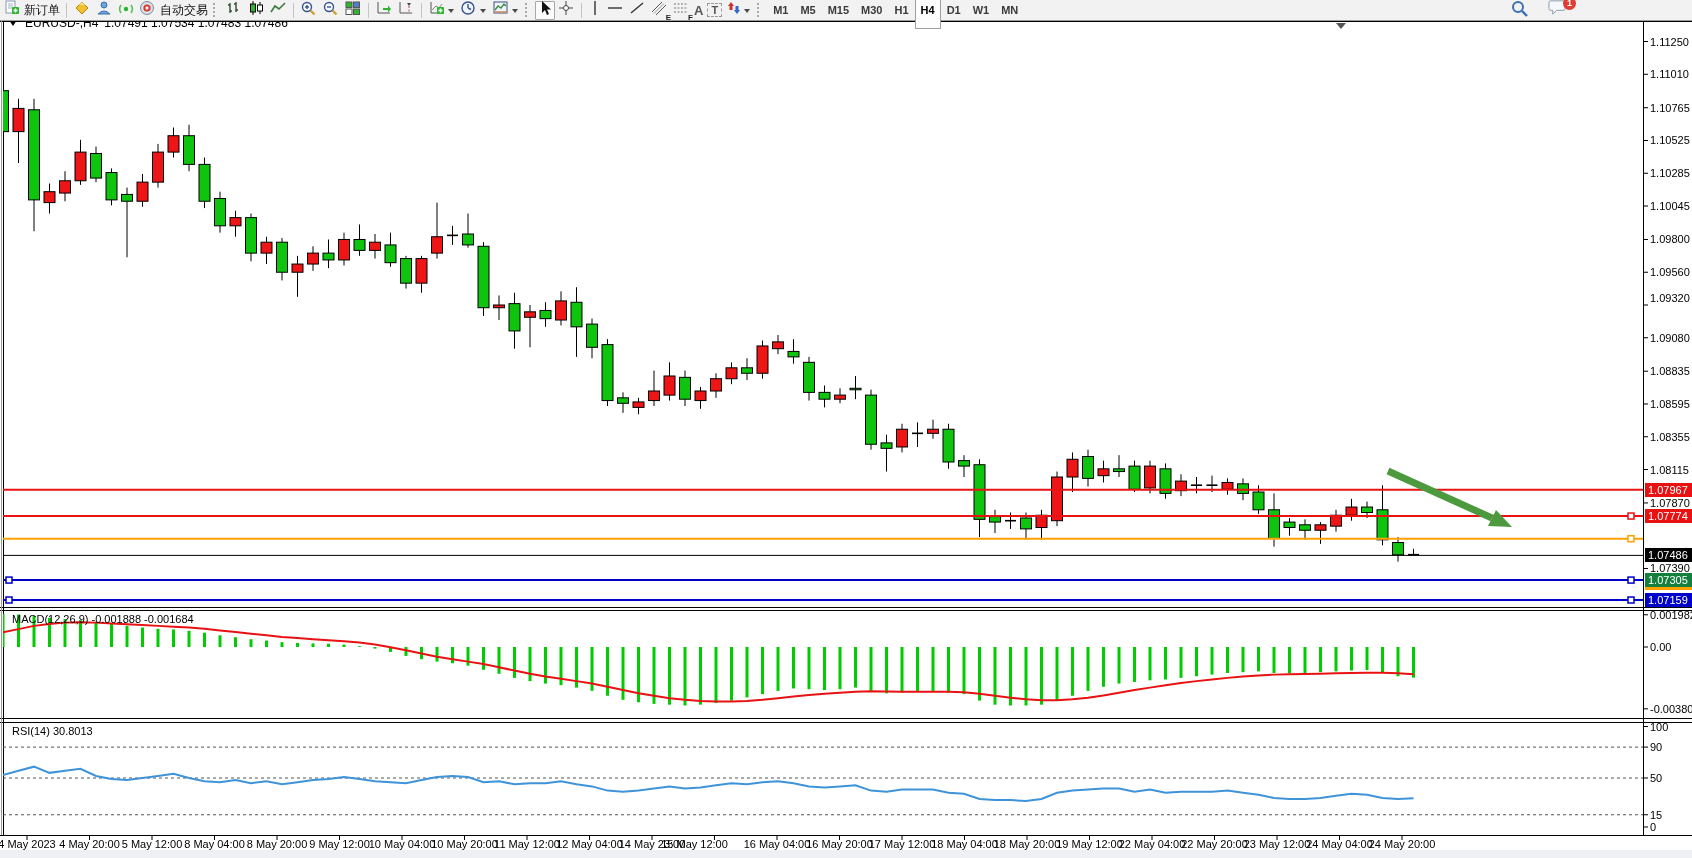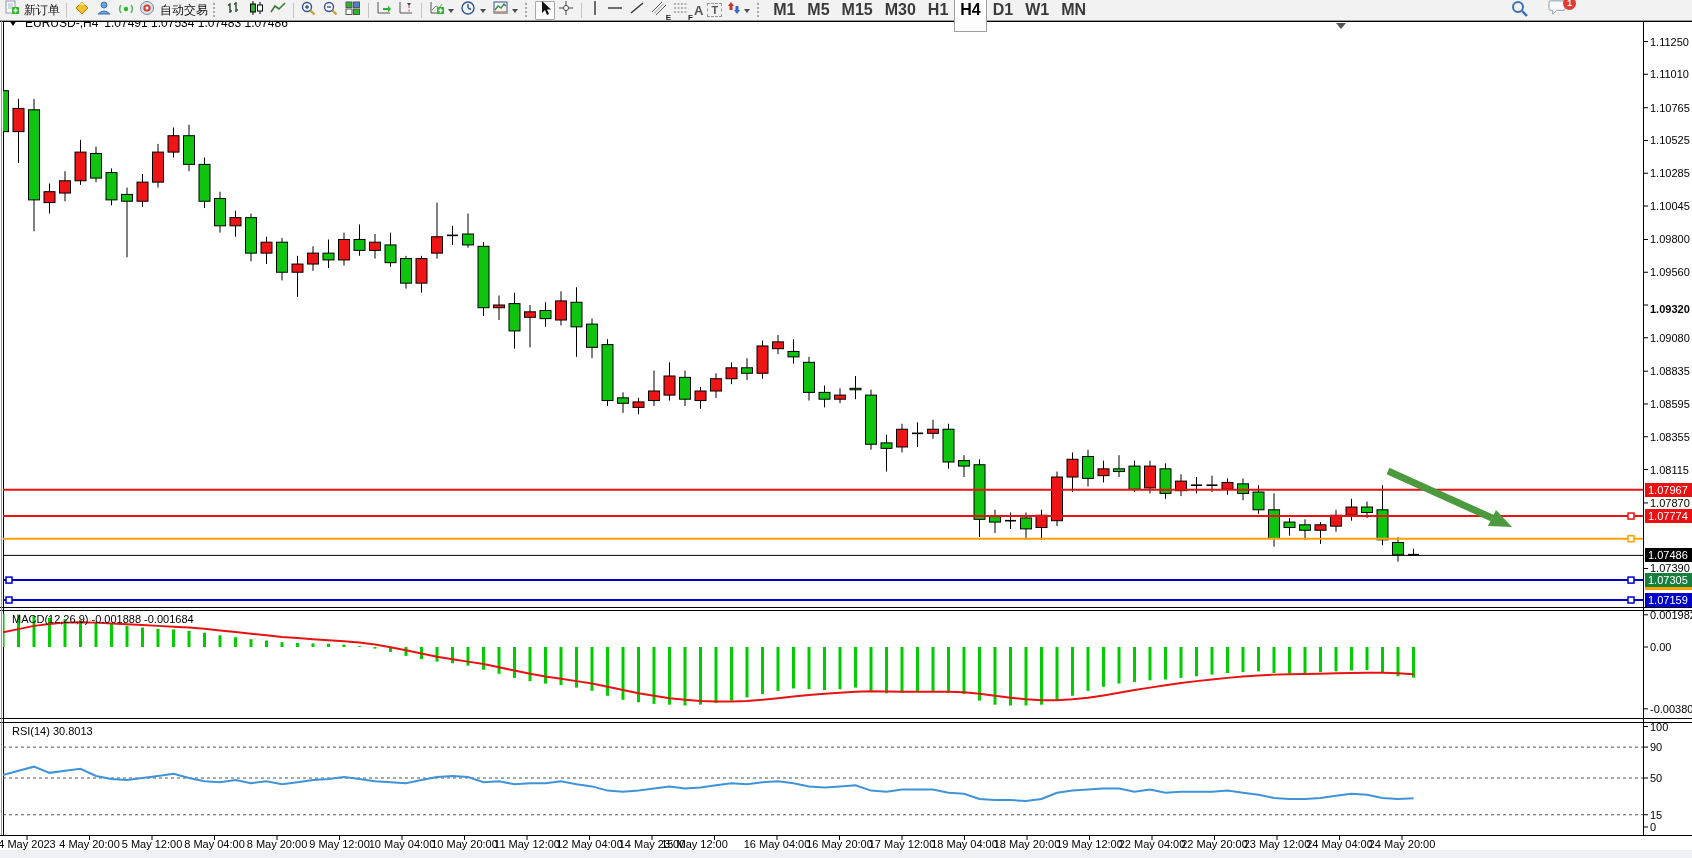"M1" .tf { font-size: 16px -> 11px }
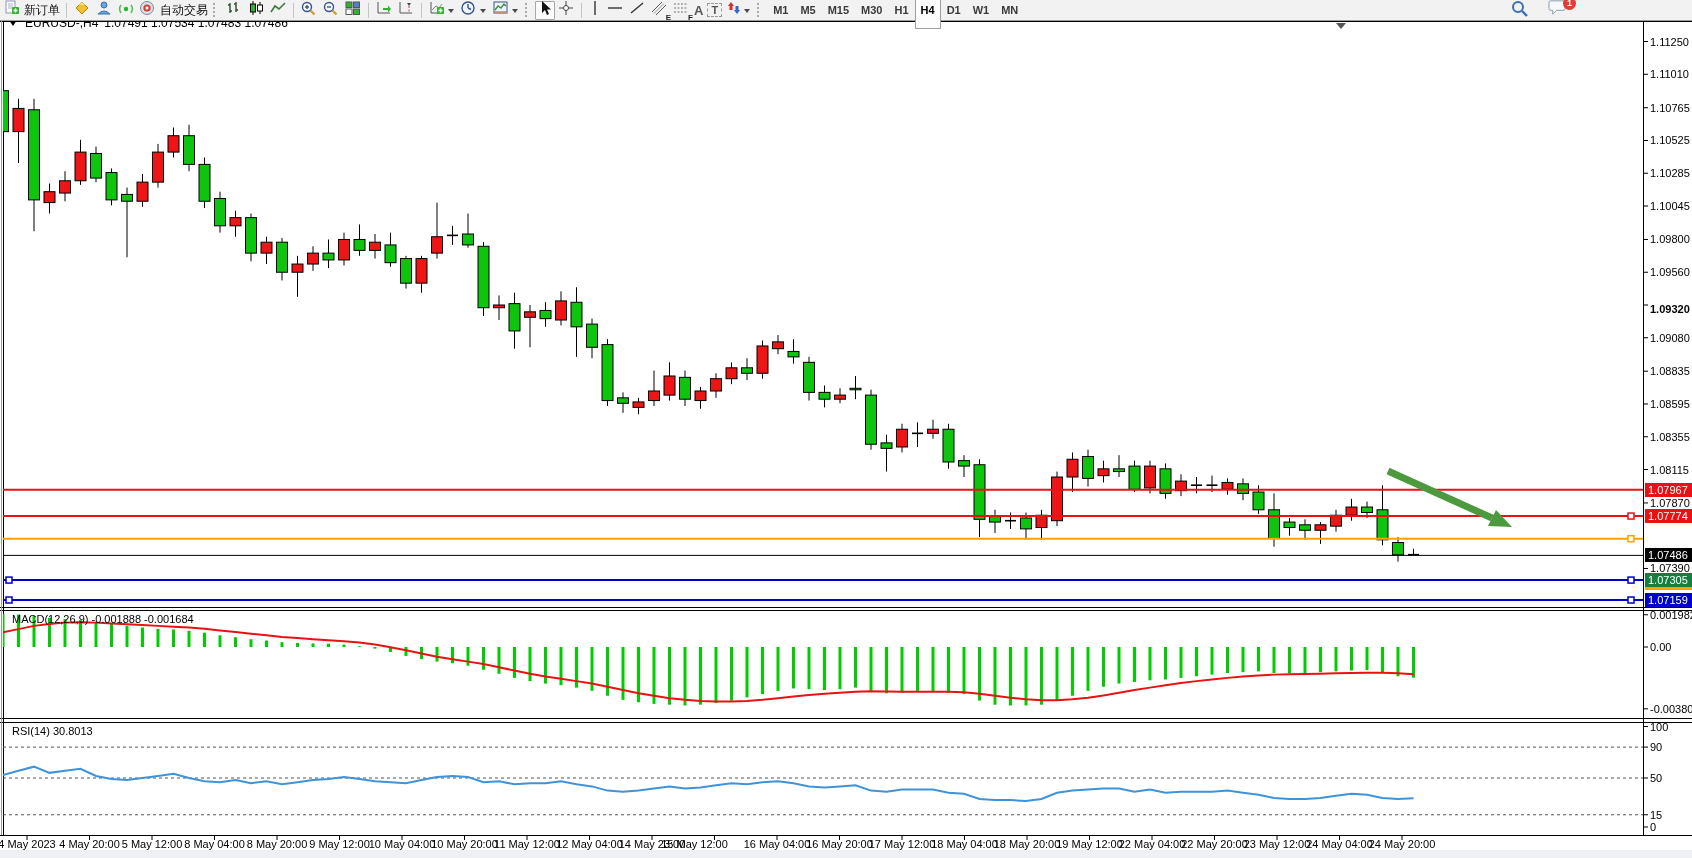"1.09320" div.ptick { font-weight: bold -> none; top: 309px -> 298px }
